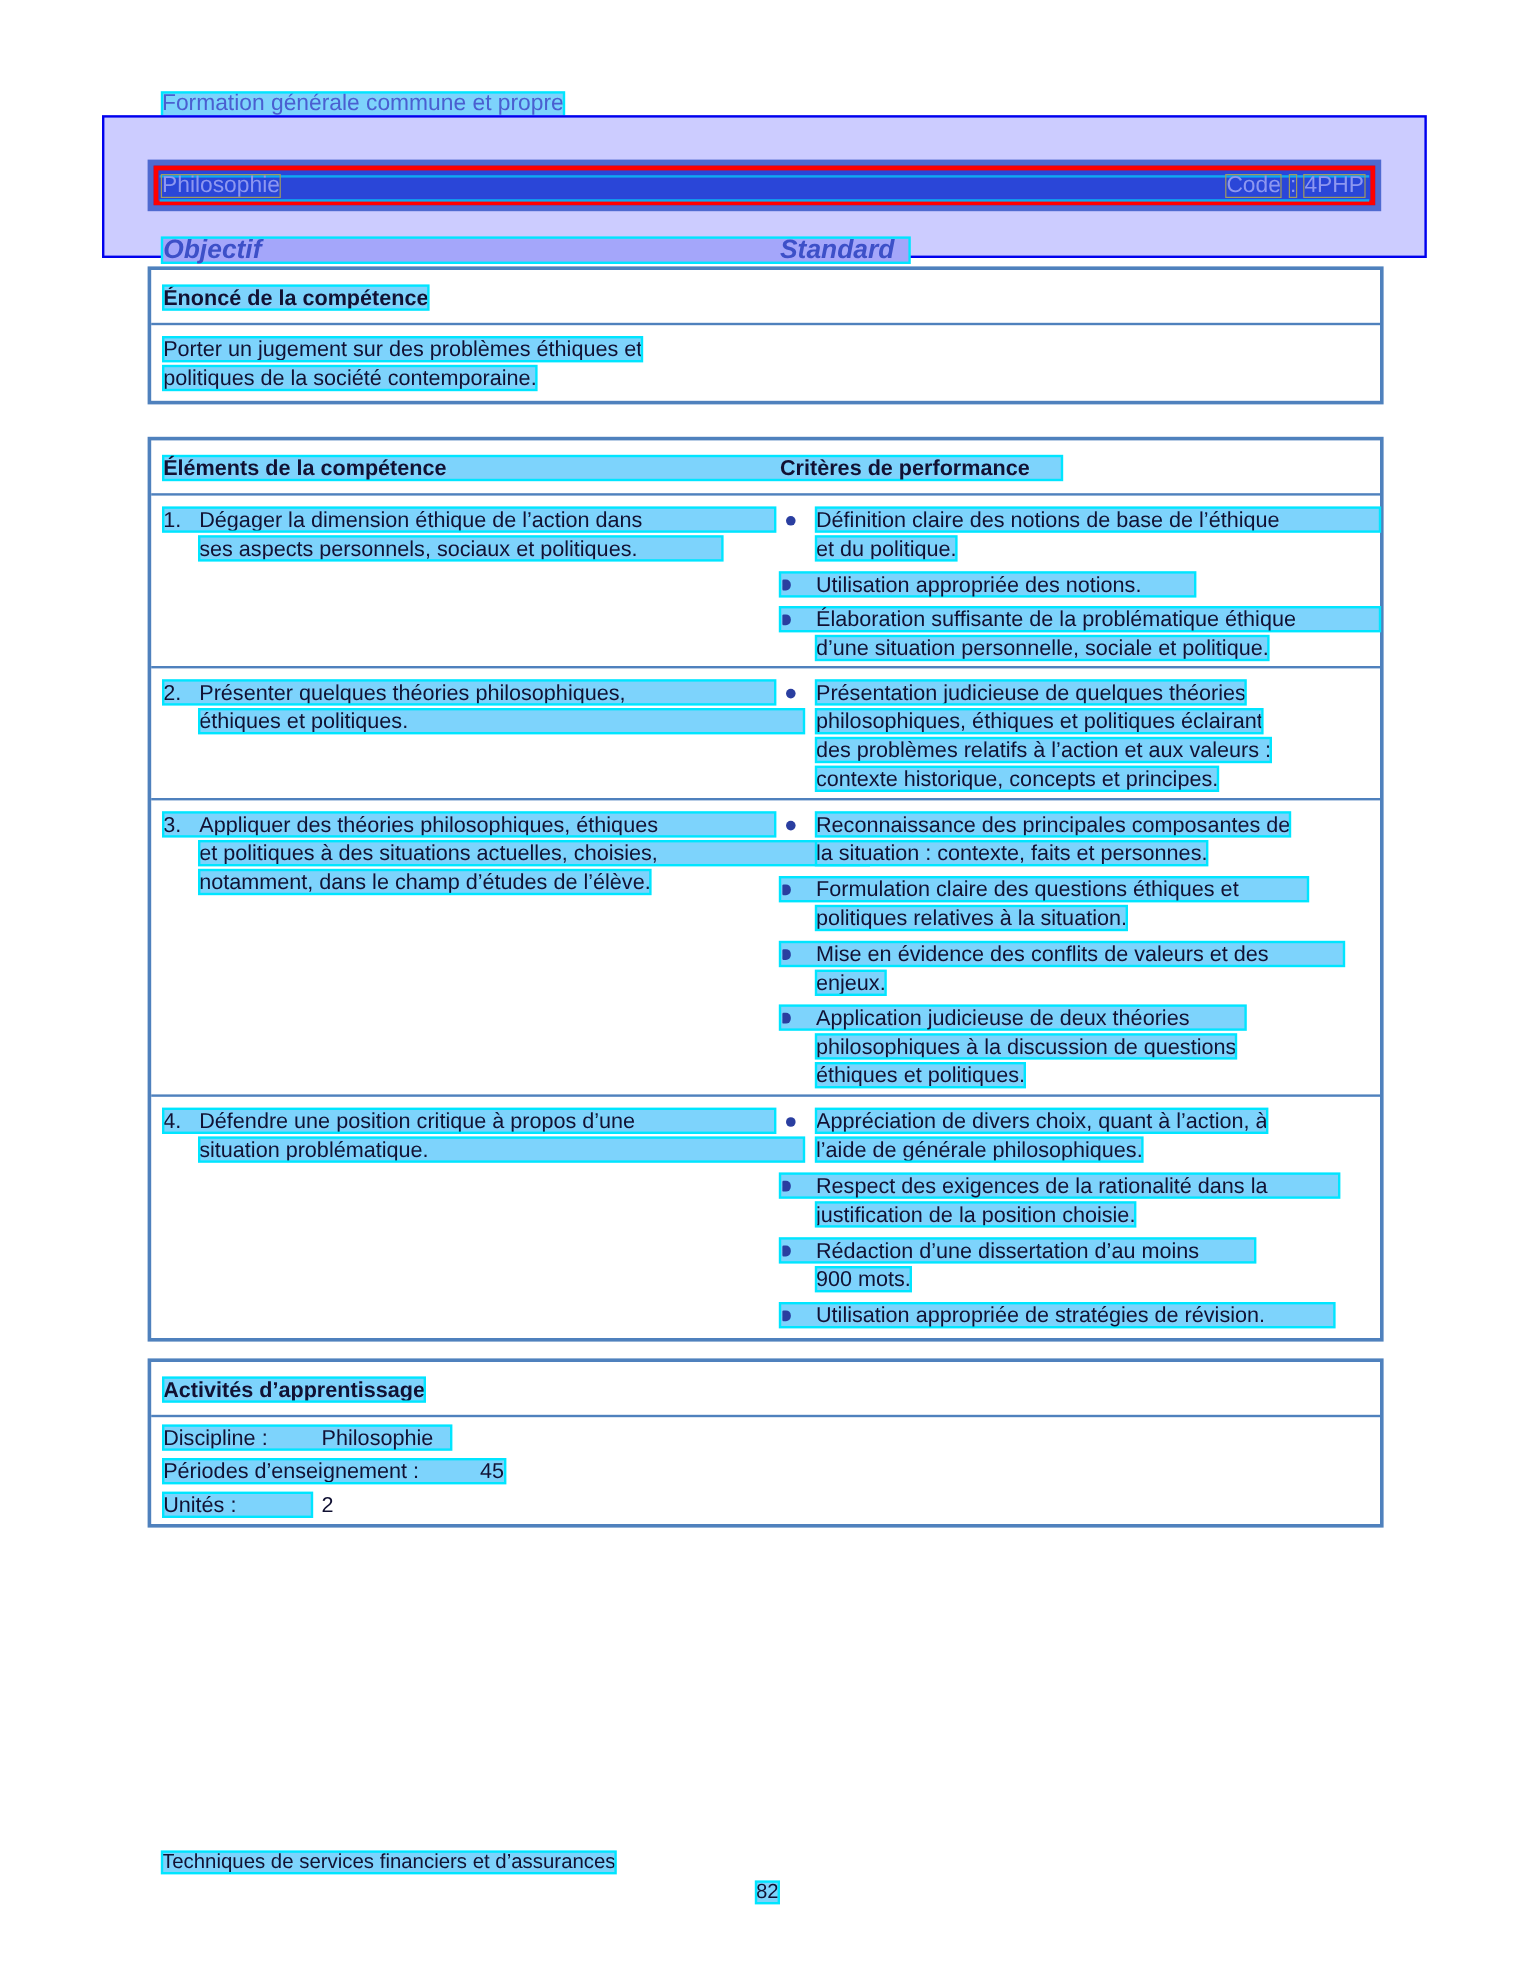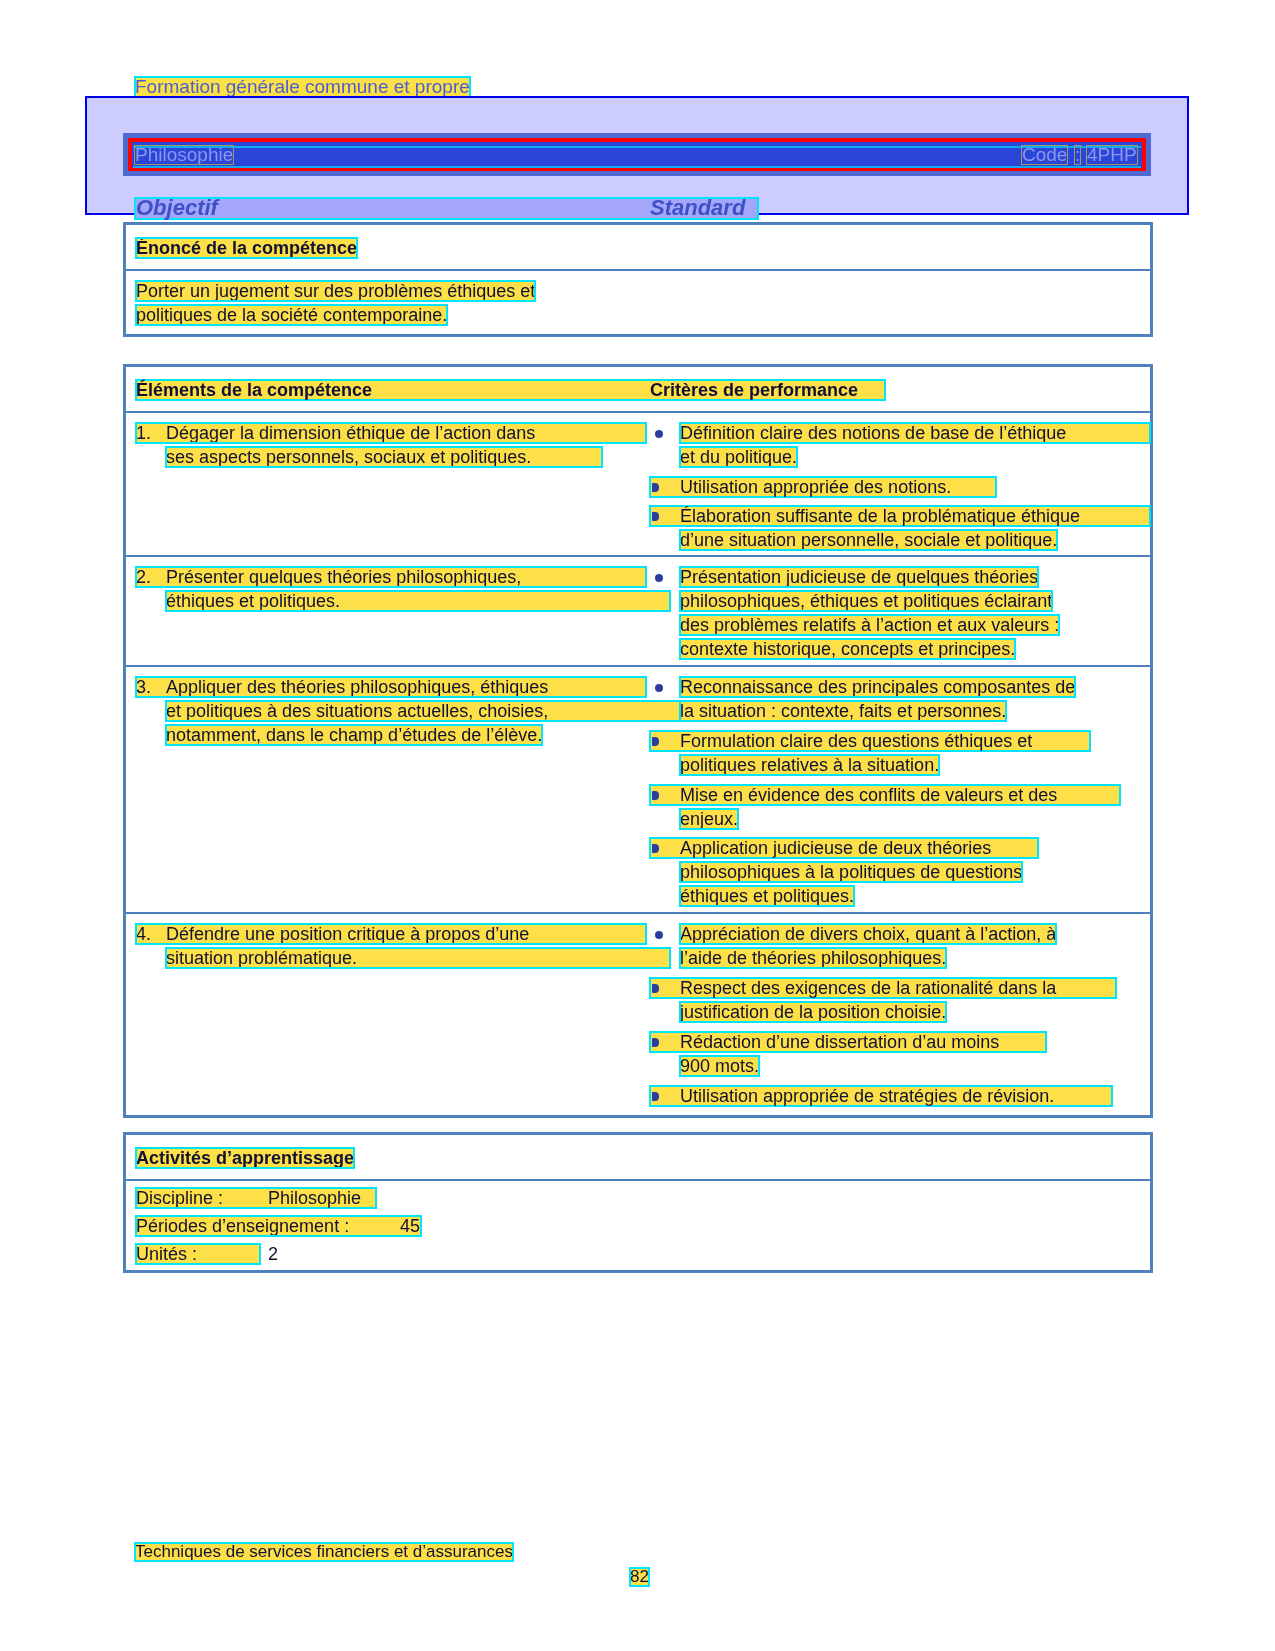"Formation générale commune et propre" .hl { background: #fde047 -> #7dd3fc }
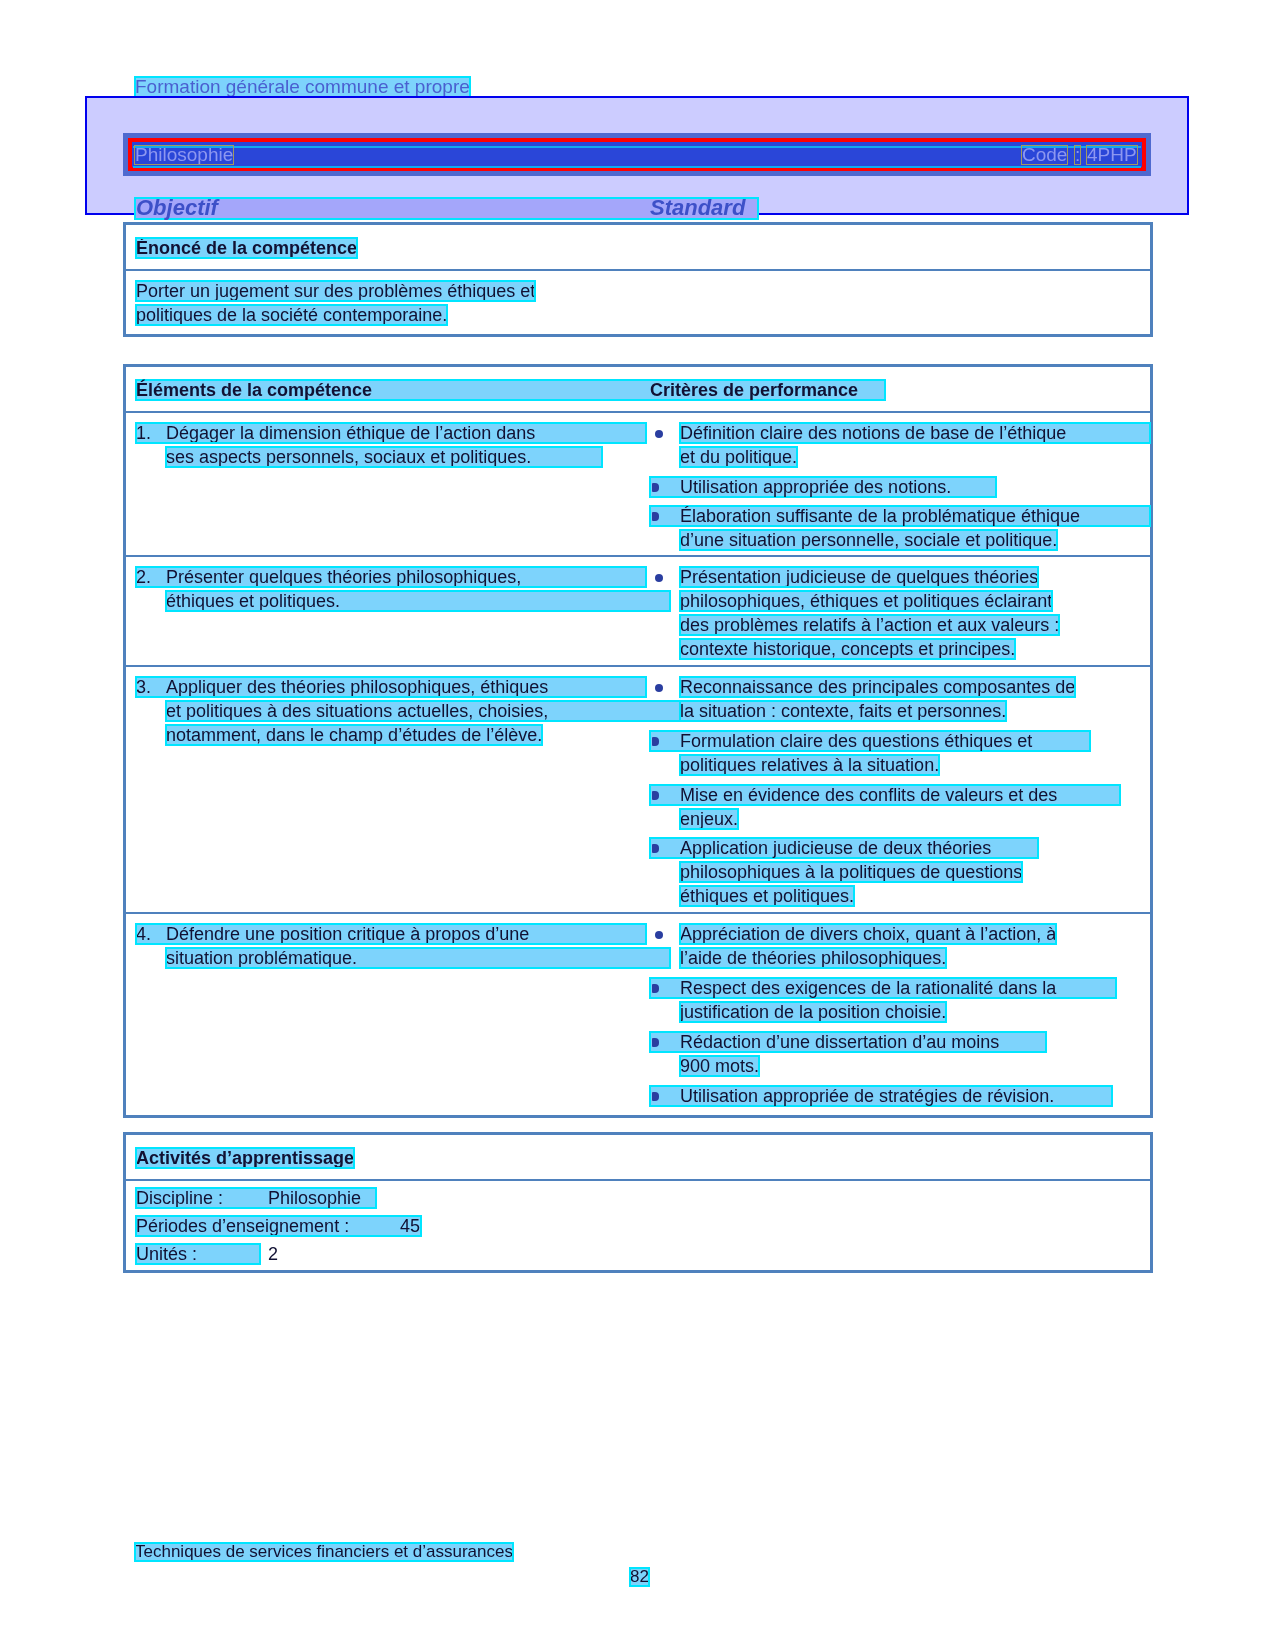"philosophiques à la politiques de" div.txt { text: politiques -> discussion }
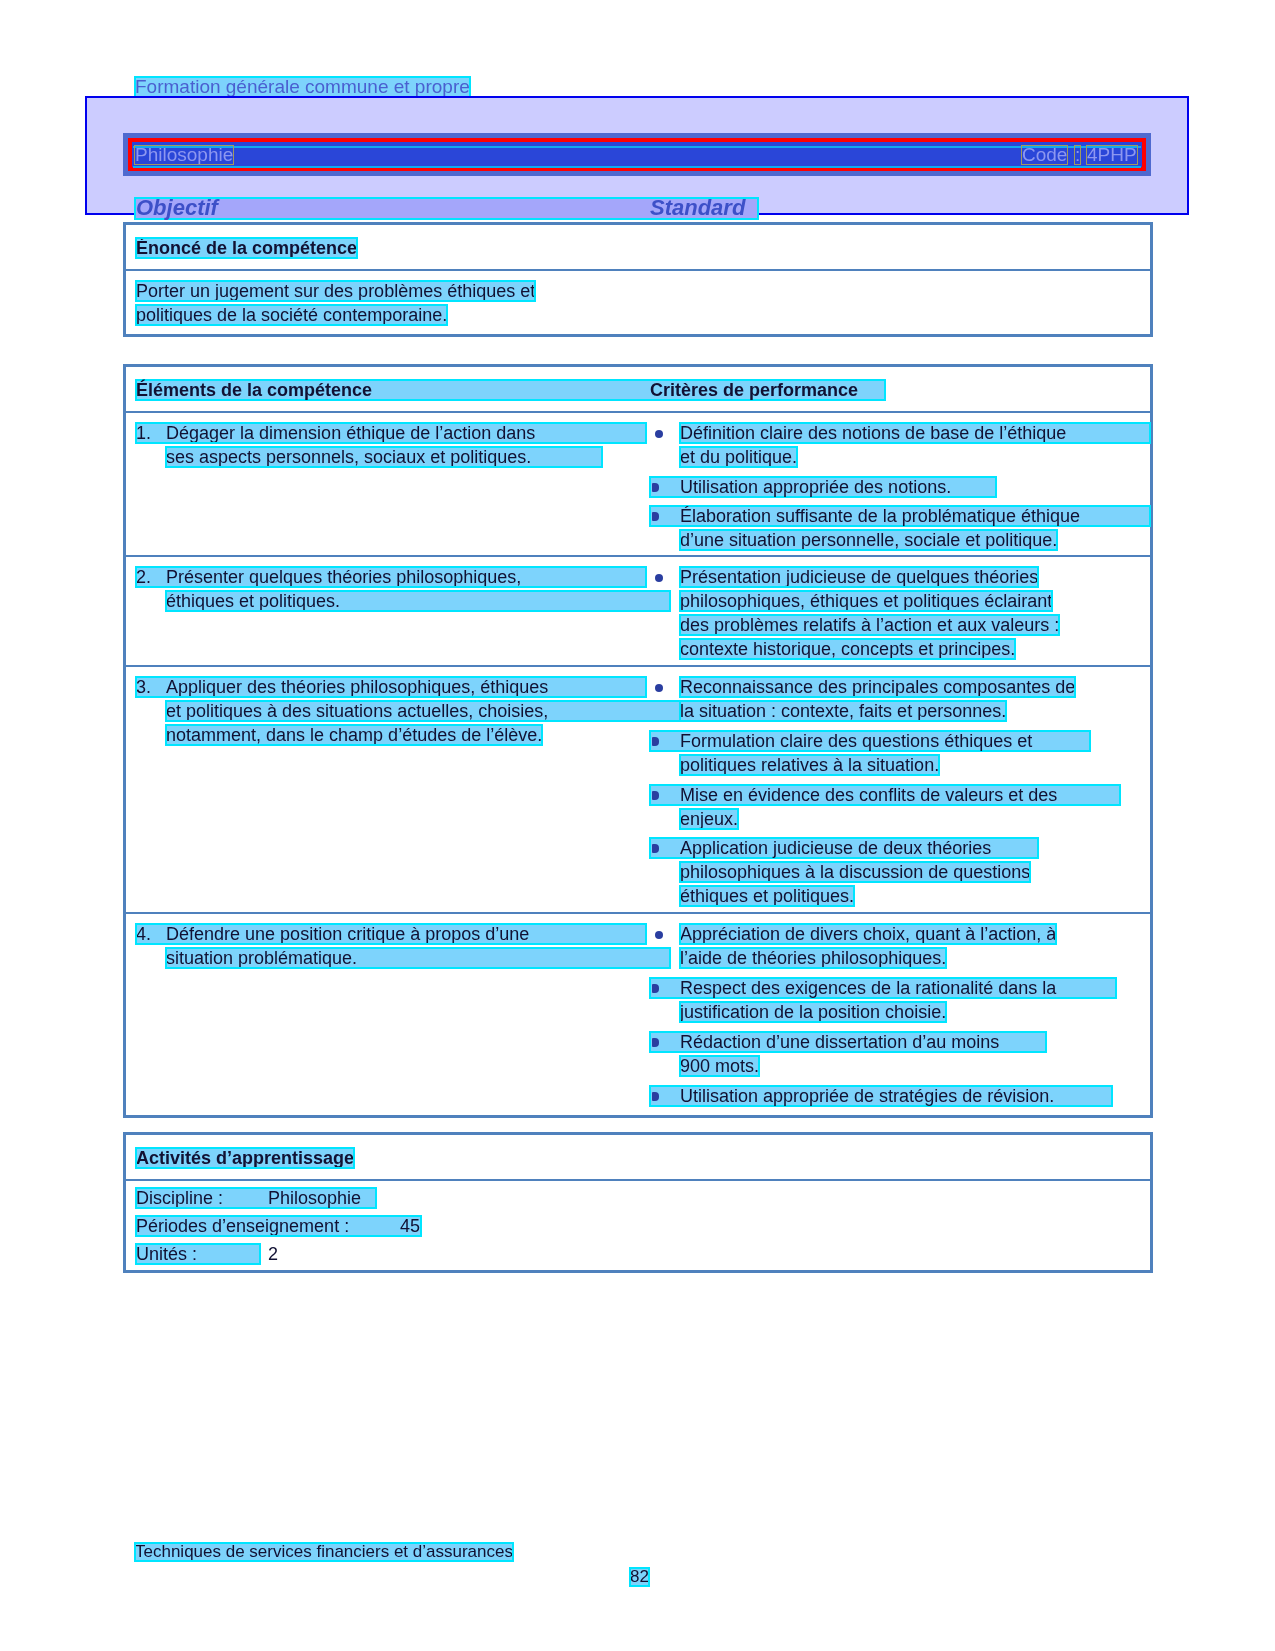"l’aide de théories philosophiques." div.txt { text: théories -> générale }
